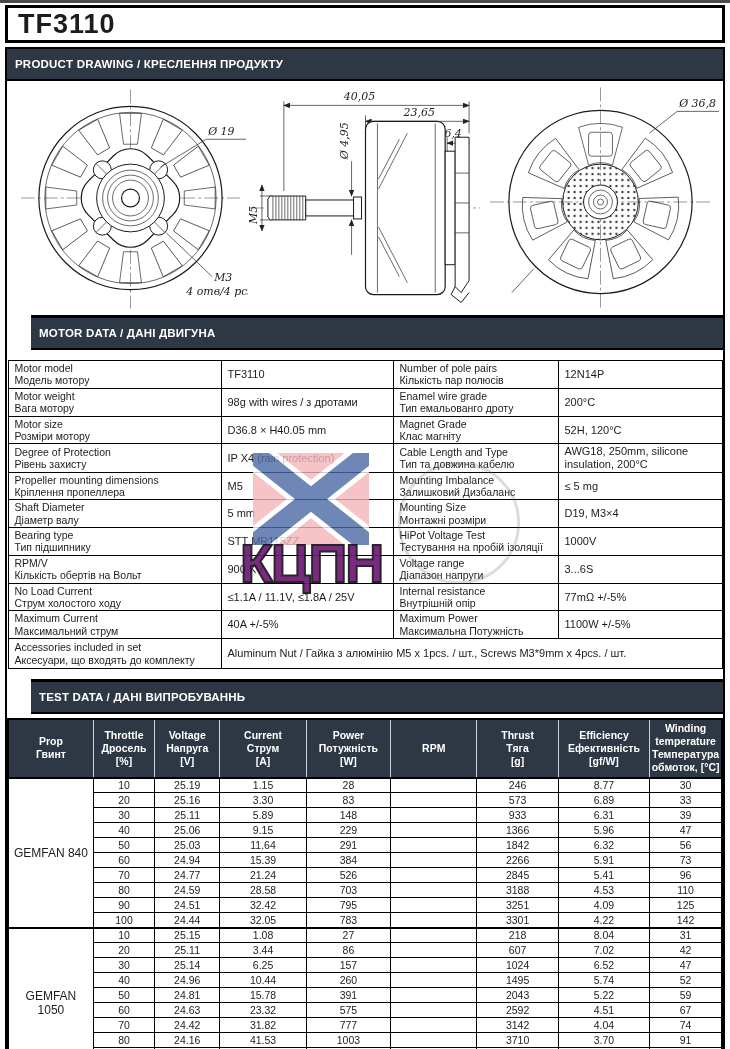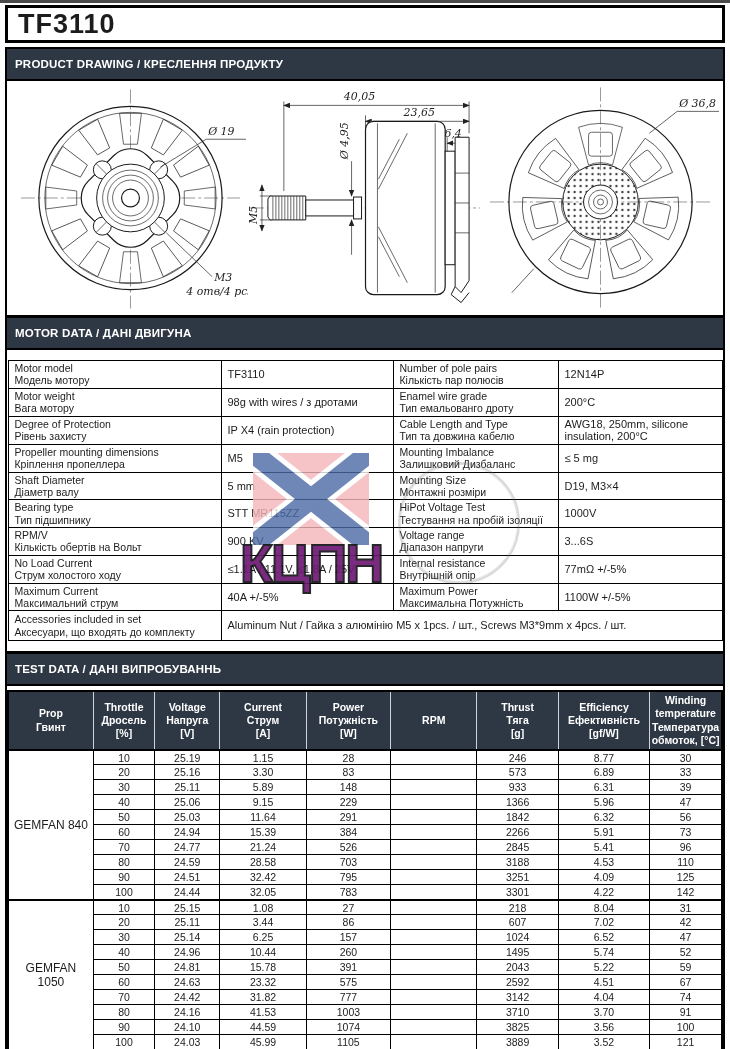"MOTOR DATA / ДАНІ ДВИГУНА" .section-header.mid { margin-left: none -> 24px }
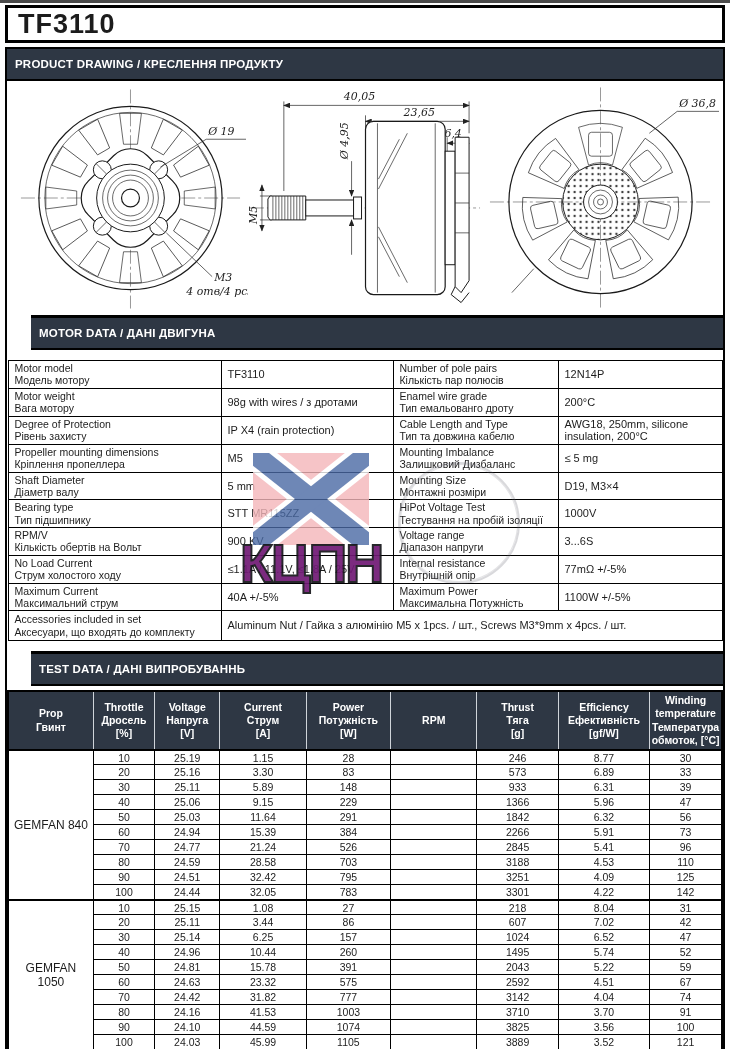"Motor size" tr { html: none -> <tr> <td> <div>Motor size</div> <div>Розміри мотору</div> </td> <td>D36.8 × H40.05 mm</td> <td> <div>Magnet Grade</div> <div>Клас магніту</div> </td> <td>52H, 120°C</td> </tr> }
